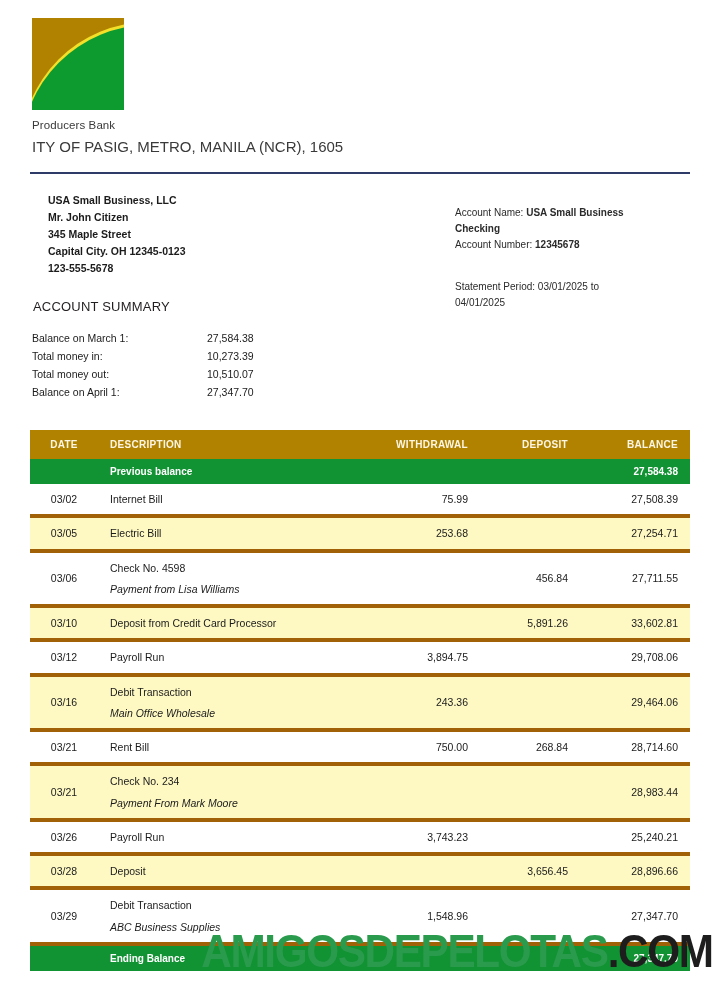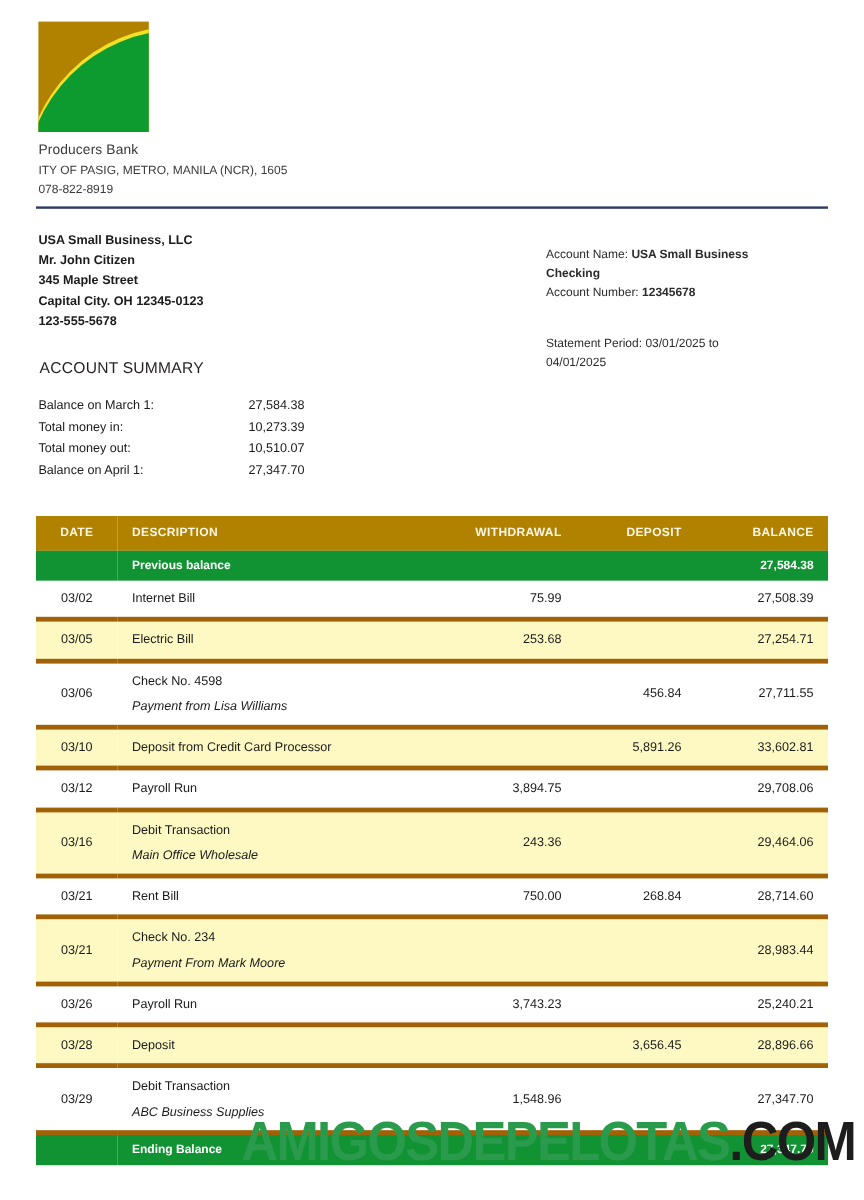"ITY OF PASIG, METRO, MANILA" .brand-addr { font-size: 10px -> 15px }
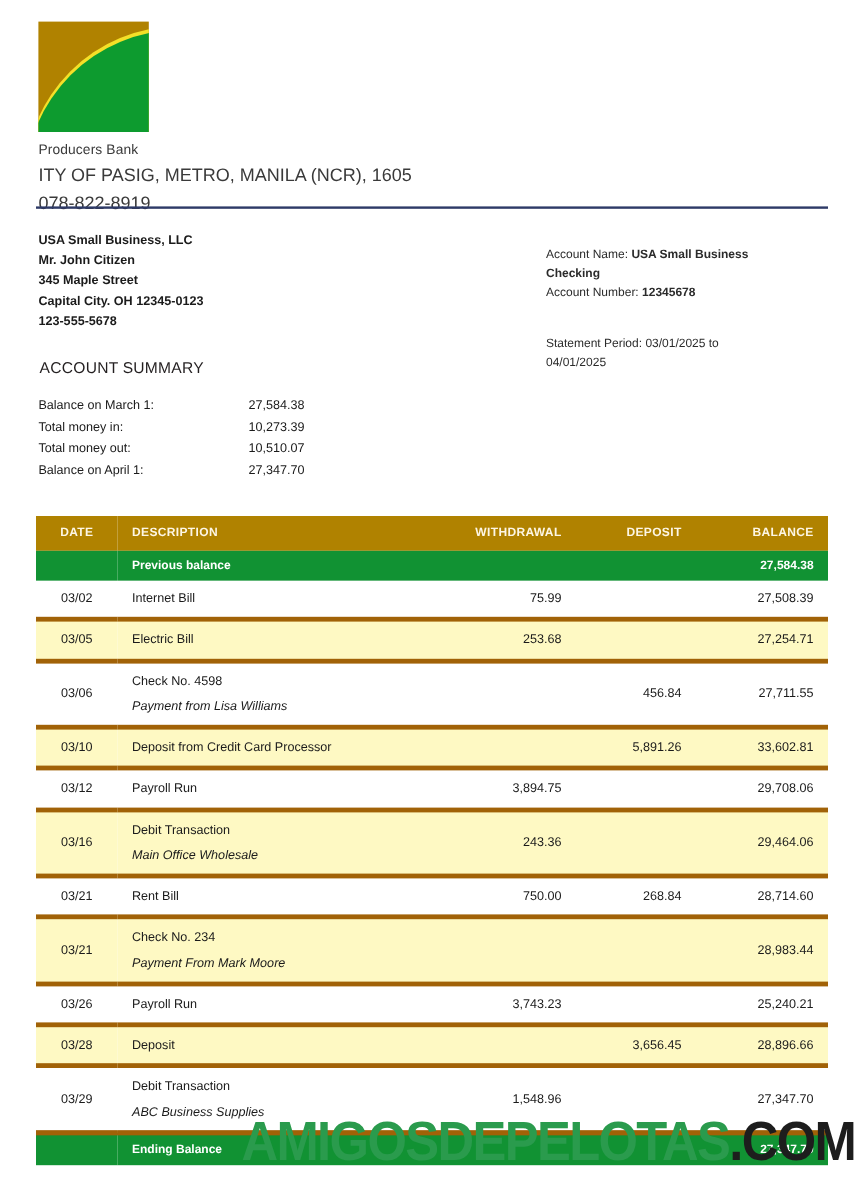"078-822-8919" div { html: <div>078-822-8919</div> -> none }
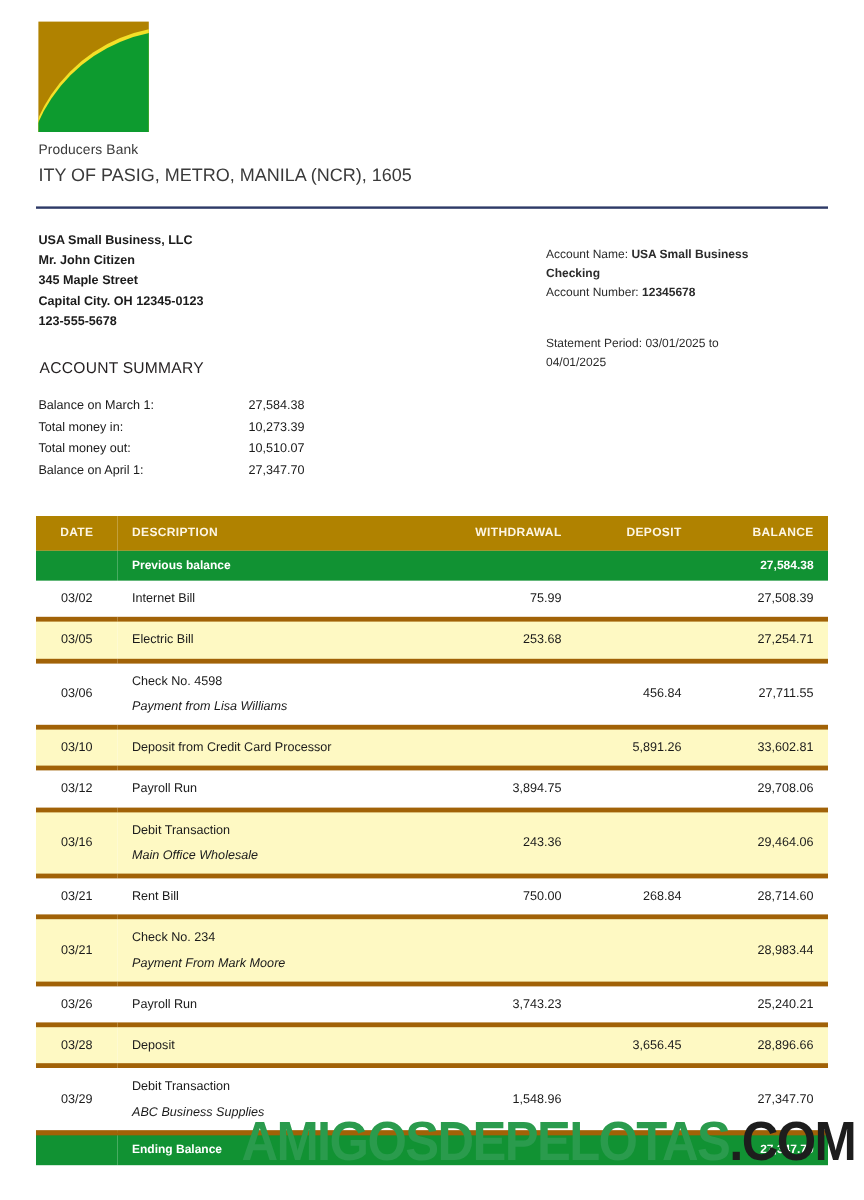"USA Small Business, LLC" .payee { left: 32px -> 48px }
